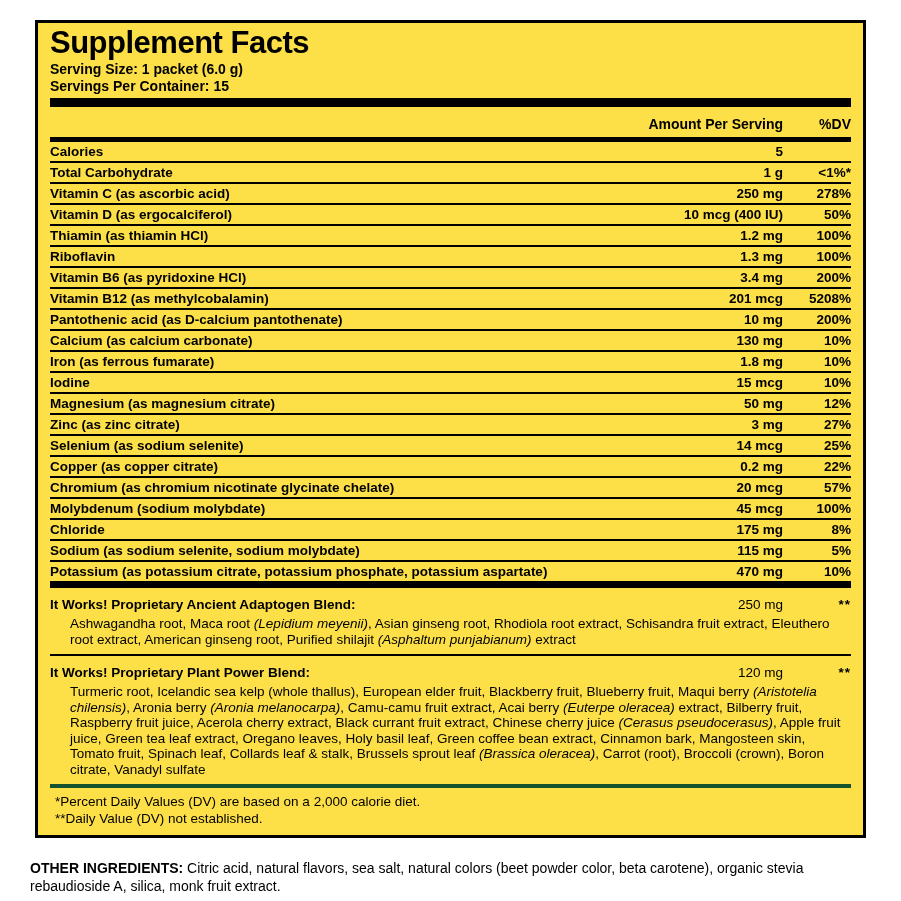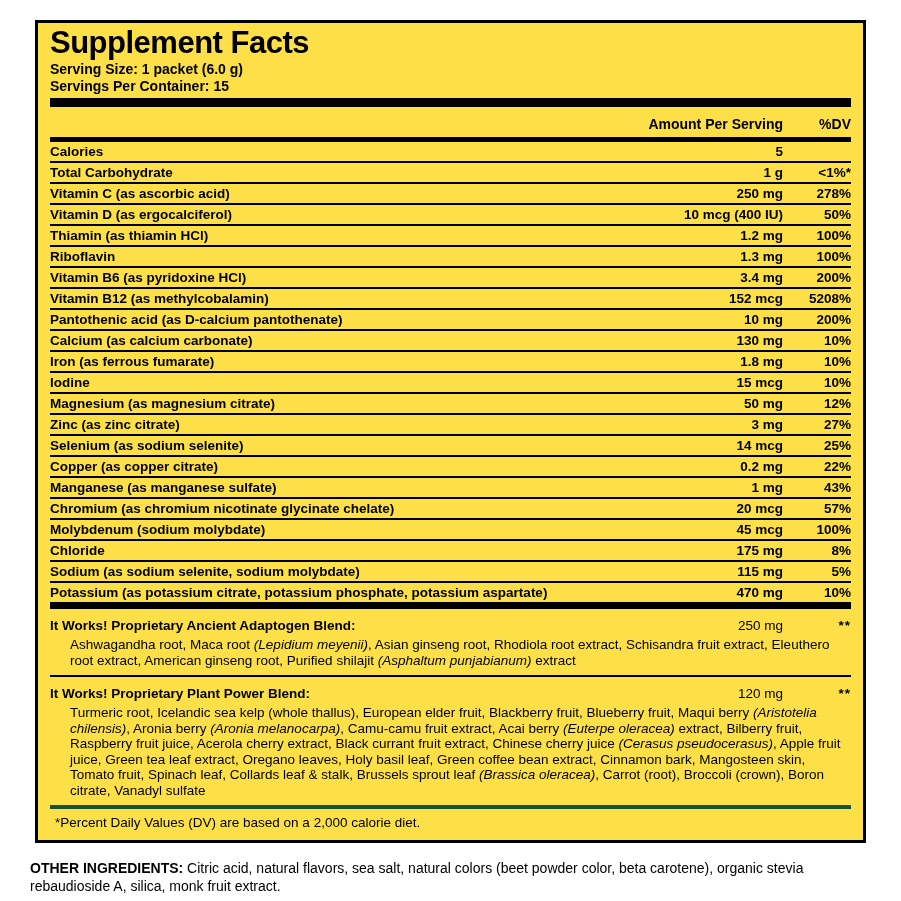"152 mcg" div.col-amount { text: 152 -> 201 }
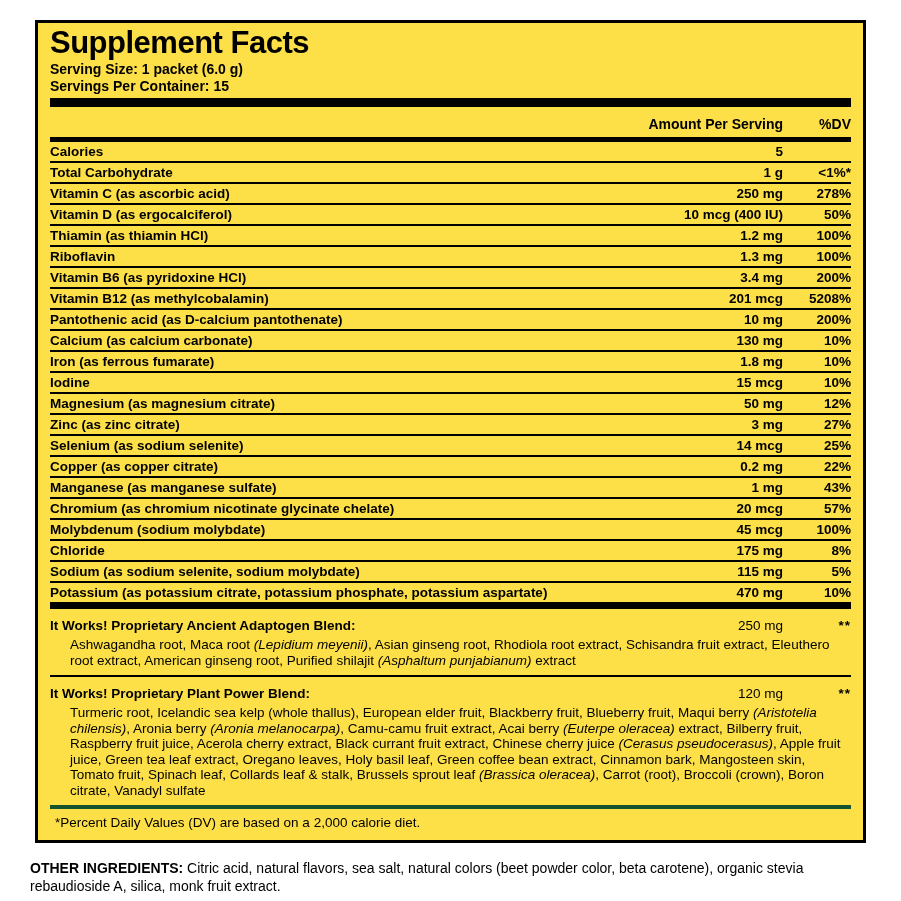"Manganese (as manganese sulfate)" div.cols { html: <div> <div>Manganese (as manganese sulfate)</div> <div>1 mg</div> <div>43%</div> </div> -> none }
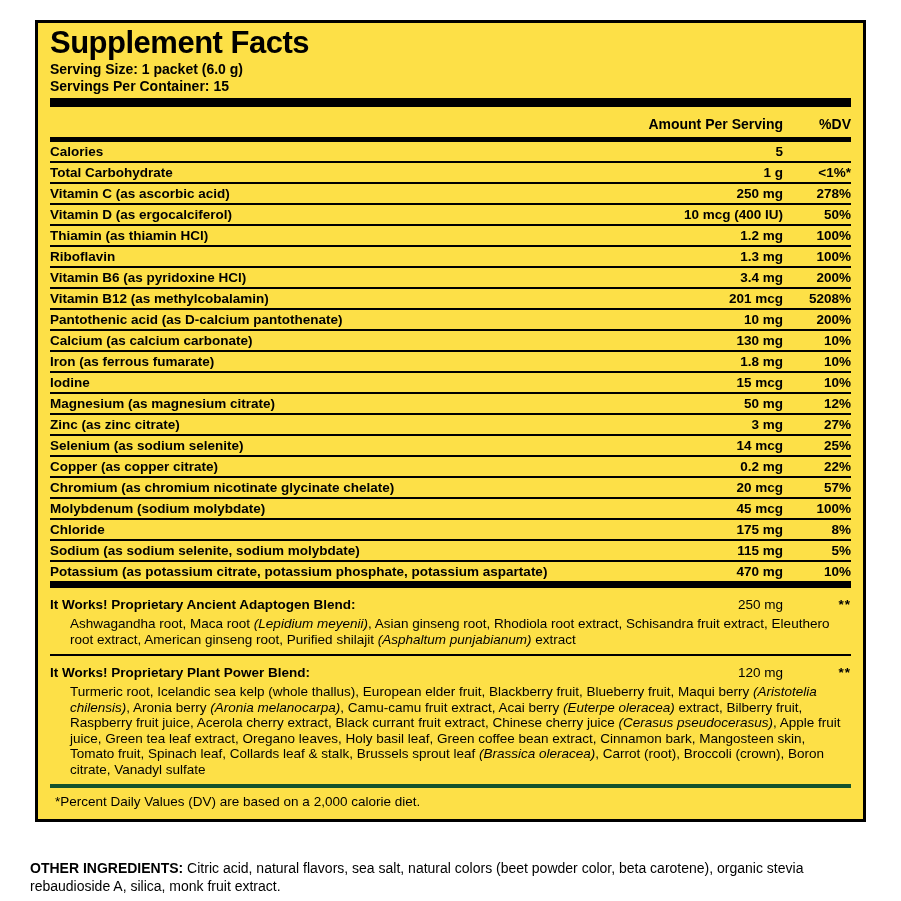"**Daily Value (DV) not established." div { html: none -> <div>**Daily Value (DV) not established.</div> }
